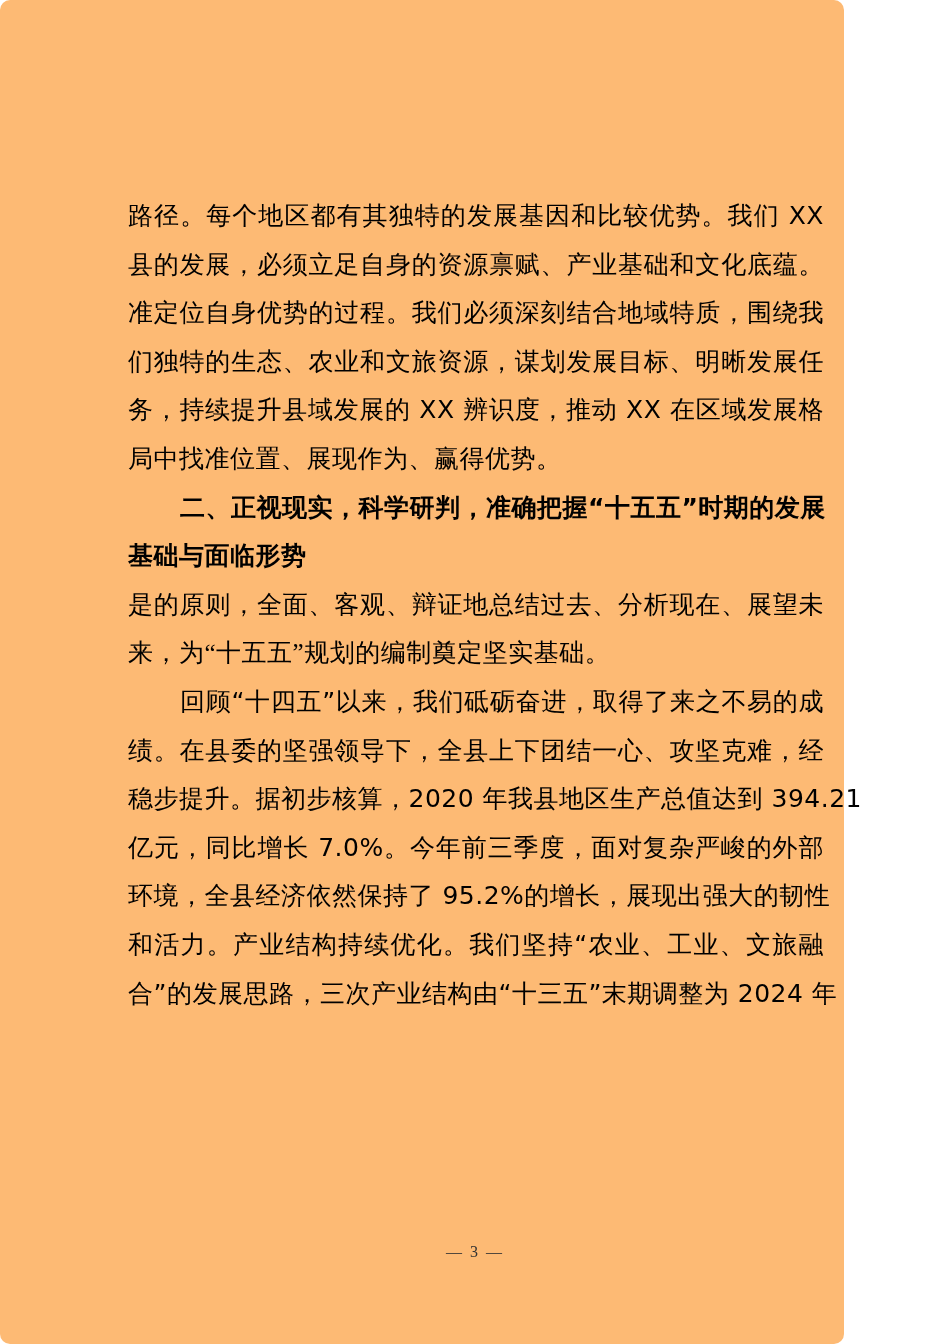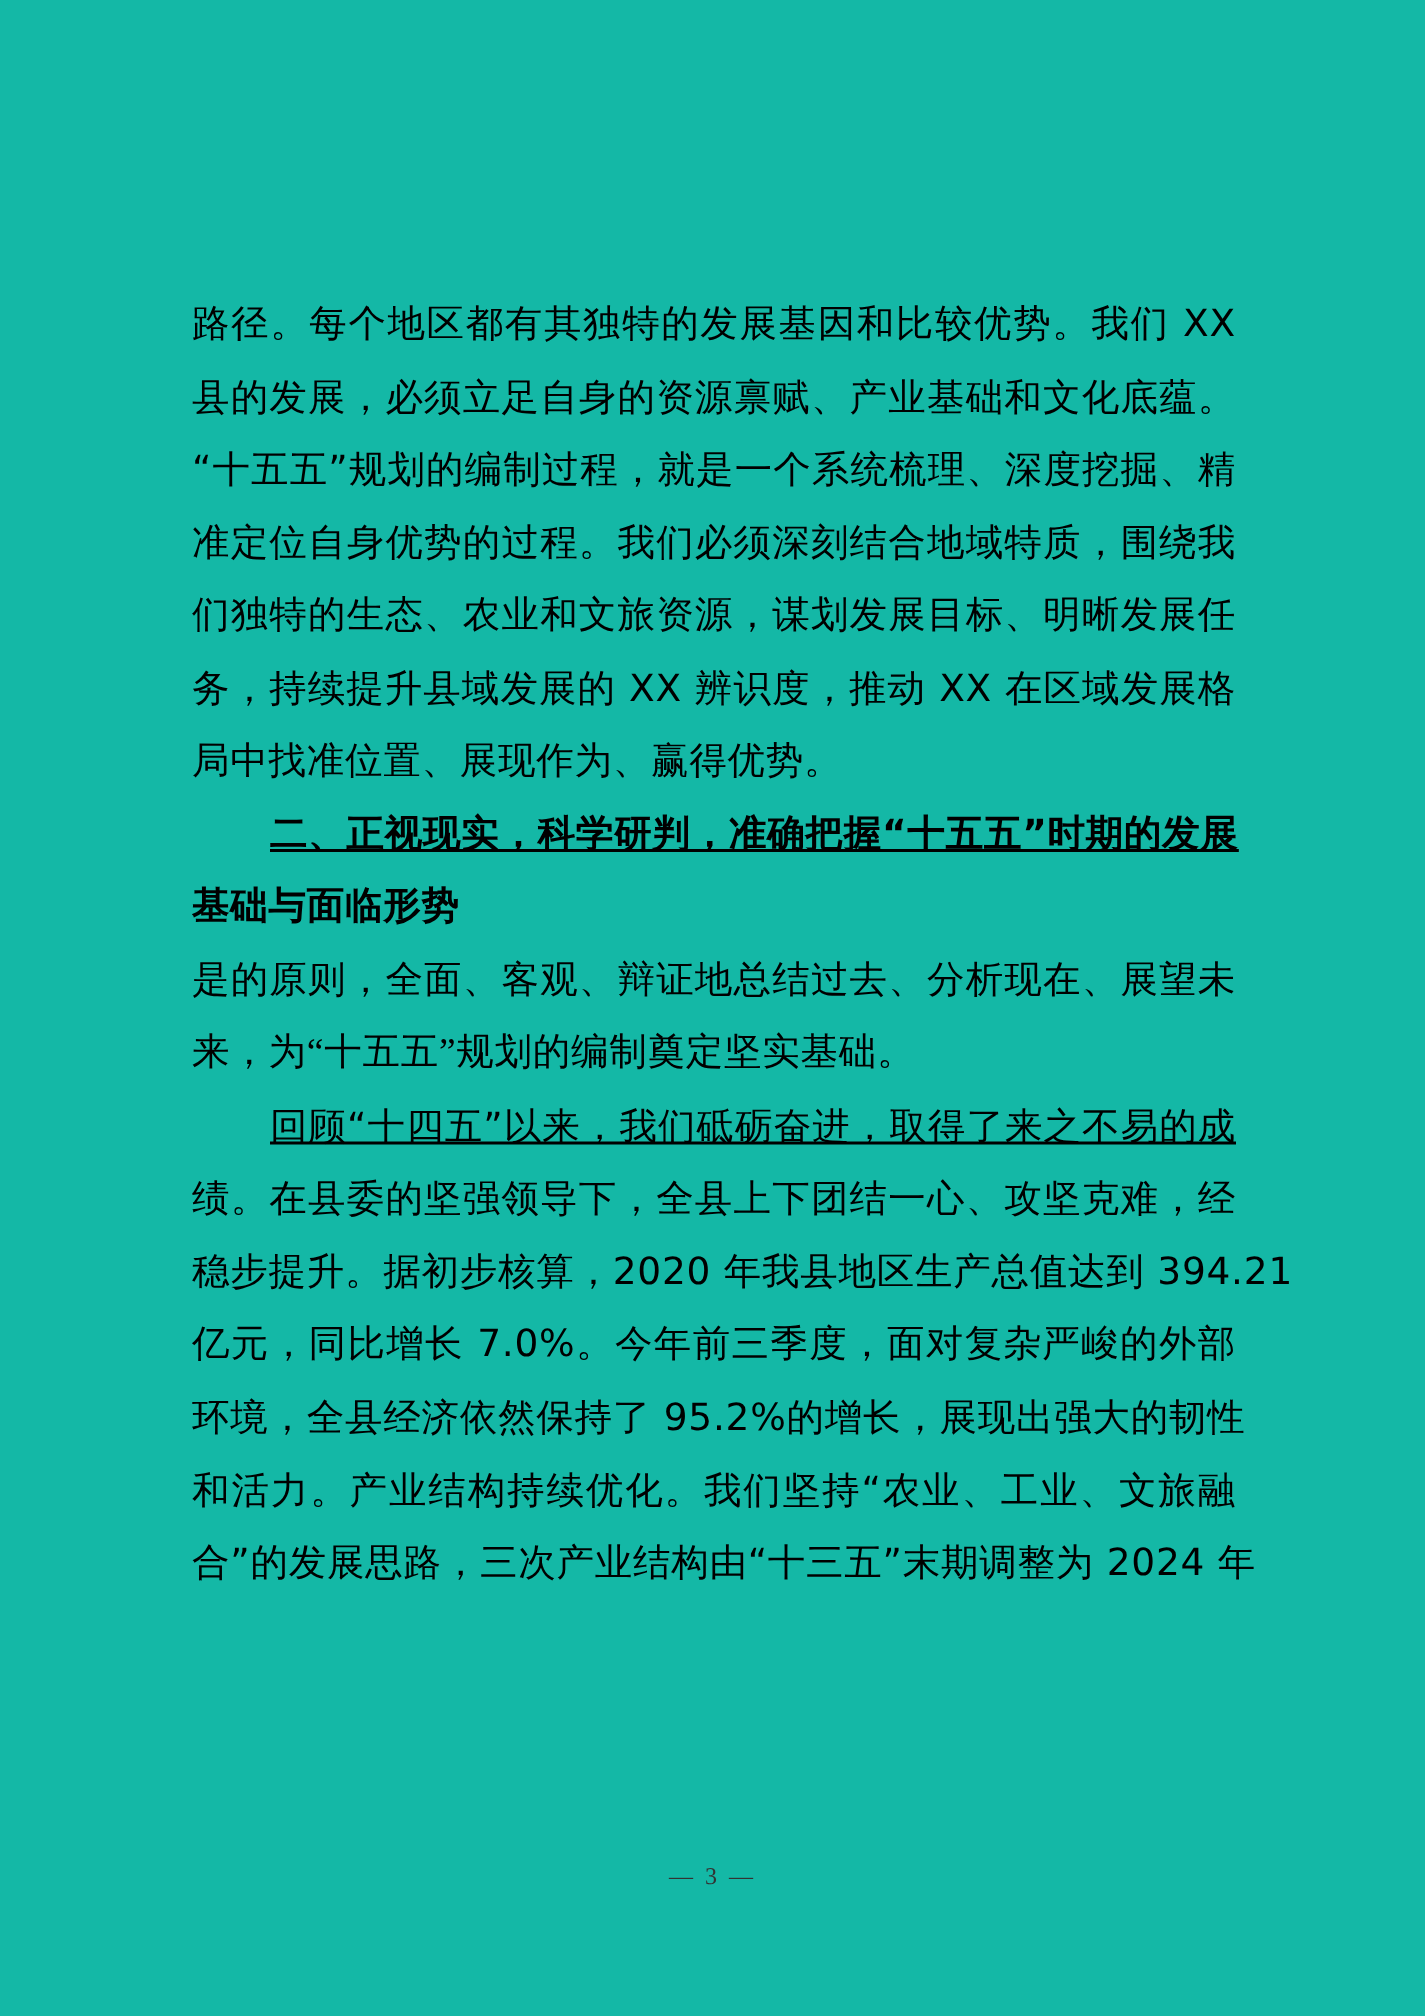"路径。每个地区都有其独特的发展基因和比较优势。我们 XX" .page { background: #14b8a6 -> #fdba74; border-radius: none -> 10px; width: 950px -> 844px }
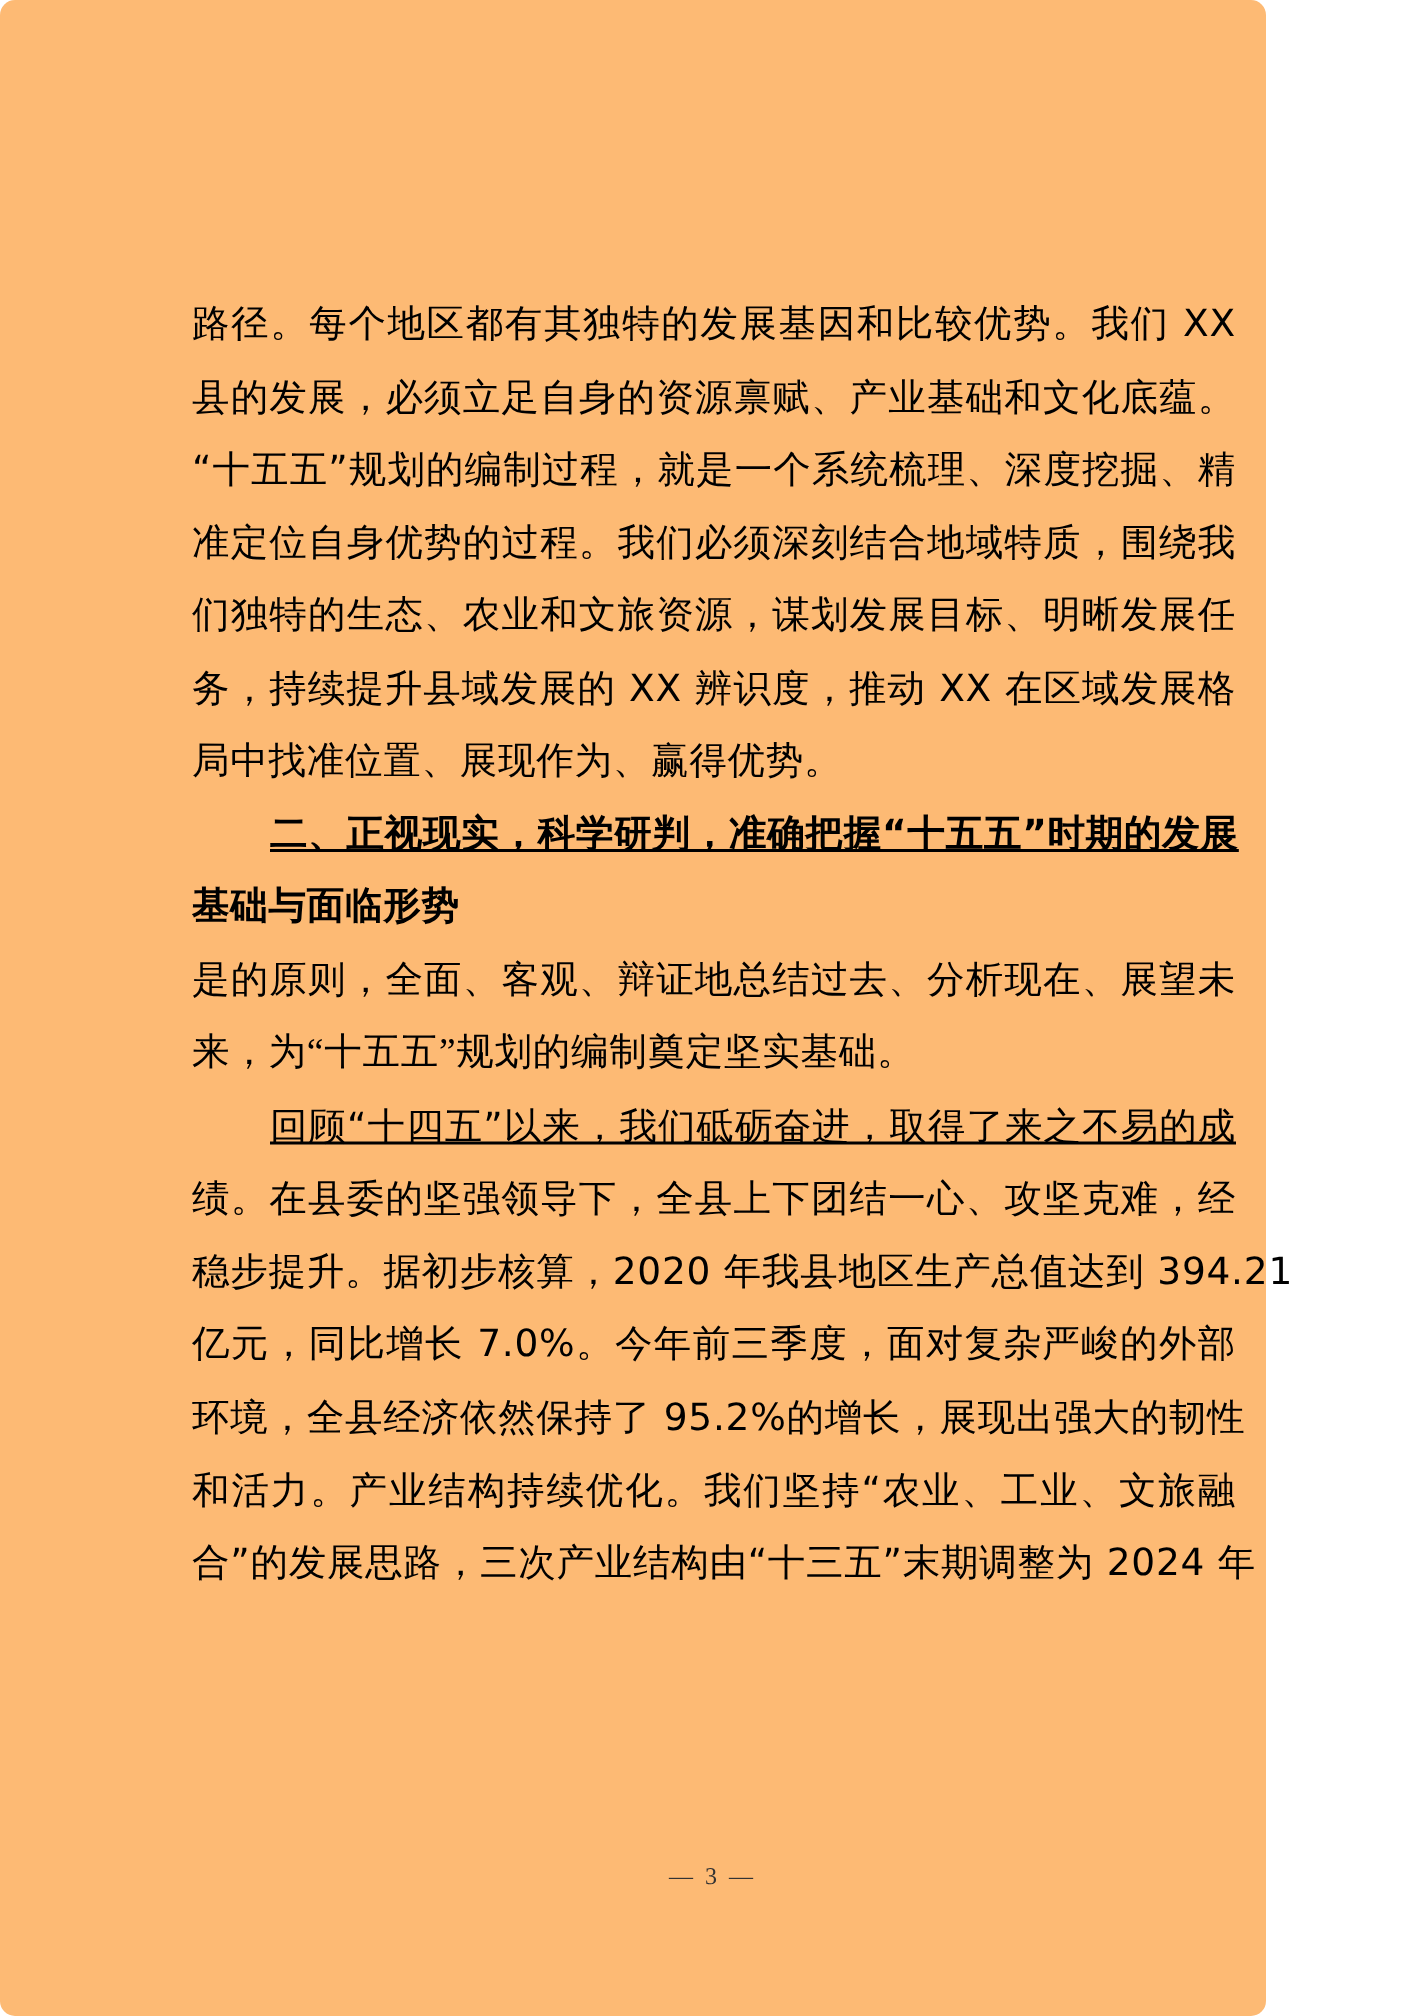"“十五五”规划的编制过程，就是一个系统梳理、深度挖掘、精" span.line { html: <span>“十五五”规划的编制过程，就是一个系统梳理、深度挖掘、精</span> -> none }
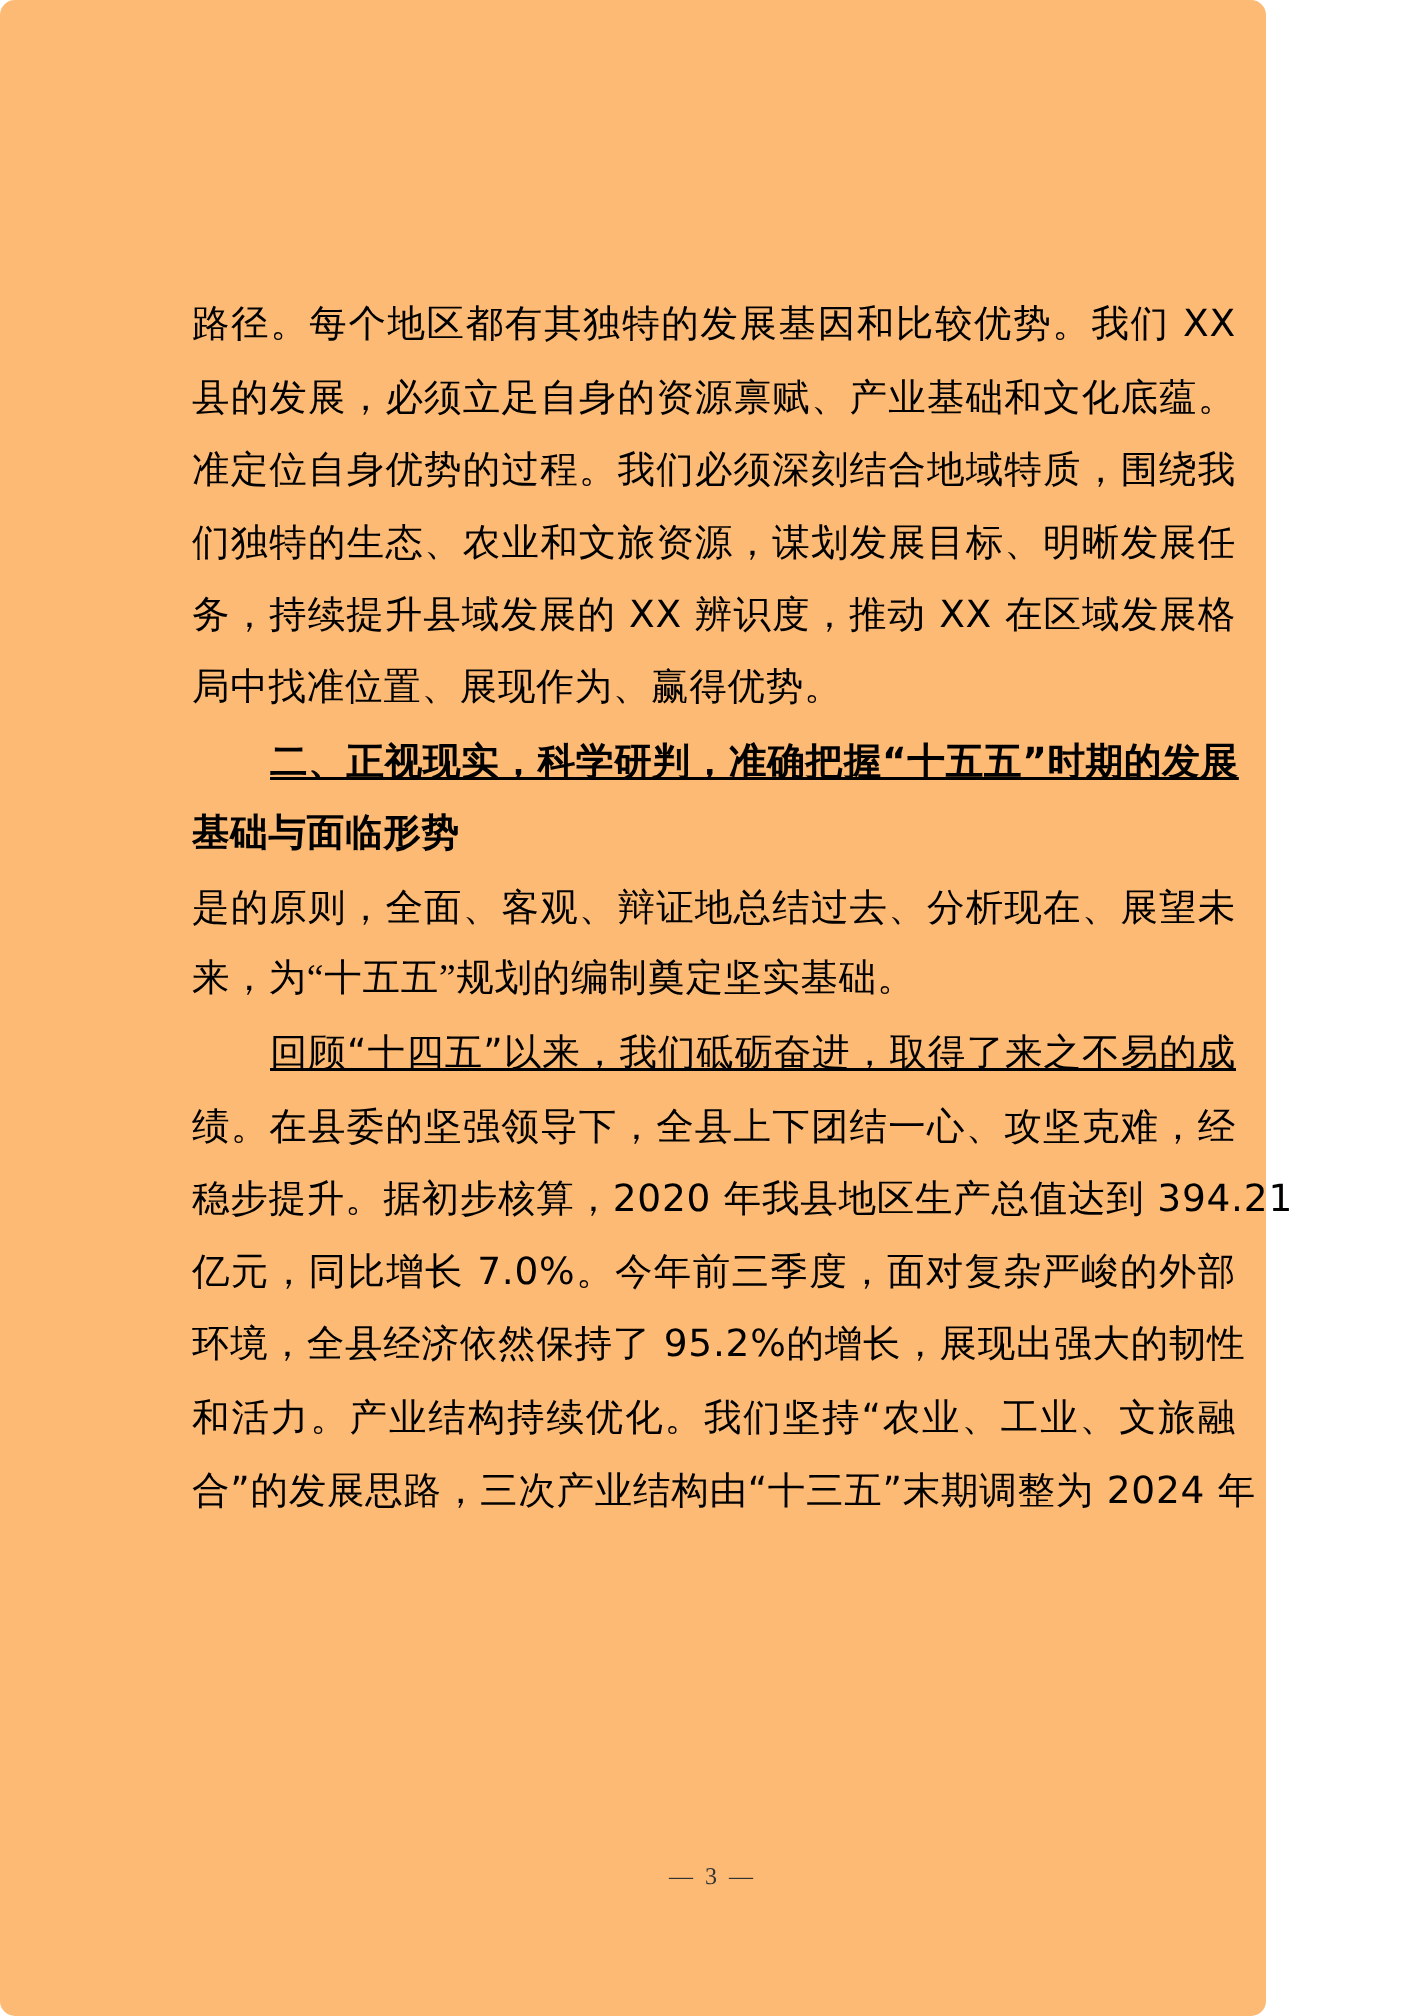"二、正视现实，科学研判，准确把握“十五五”时期的发展" .line.indent { text-decoration: underline -> none }
